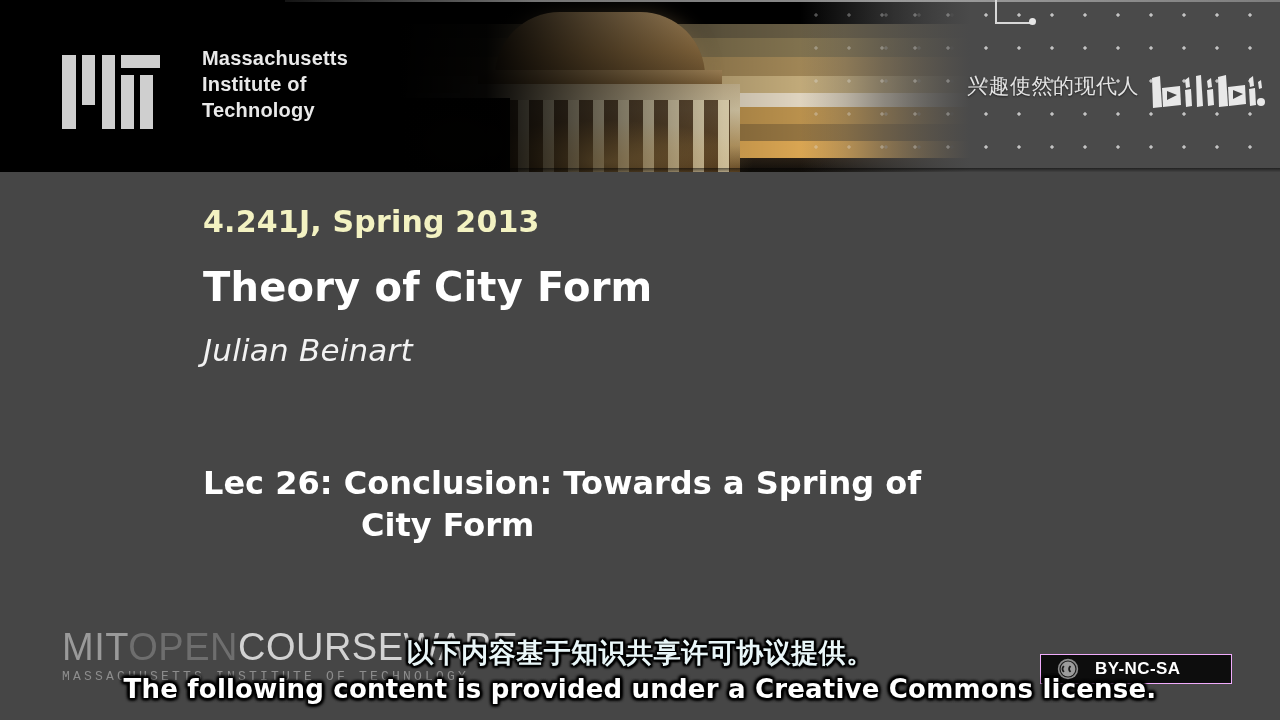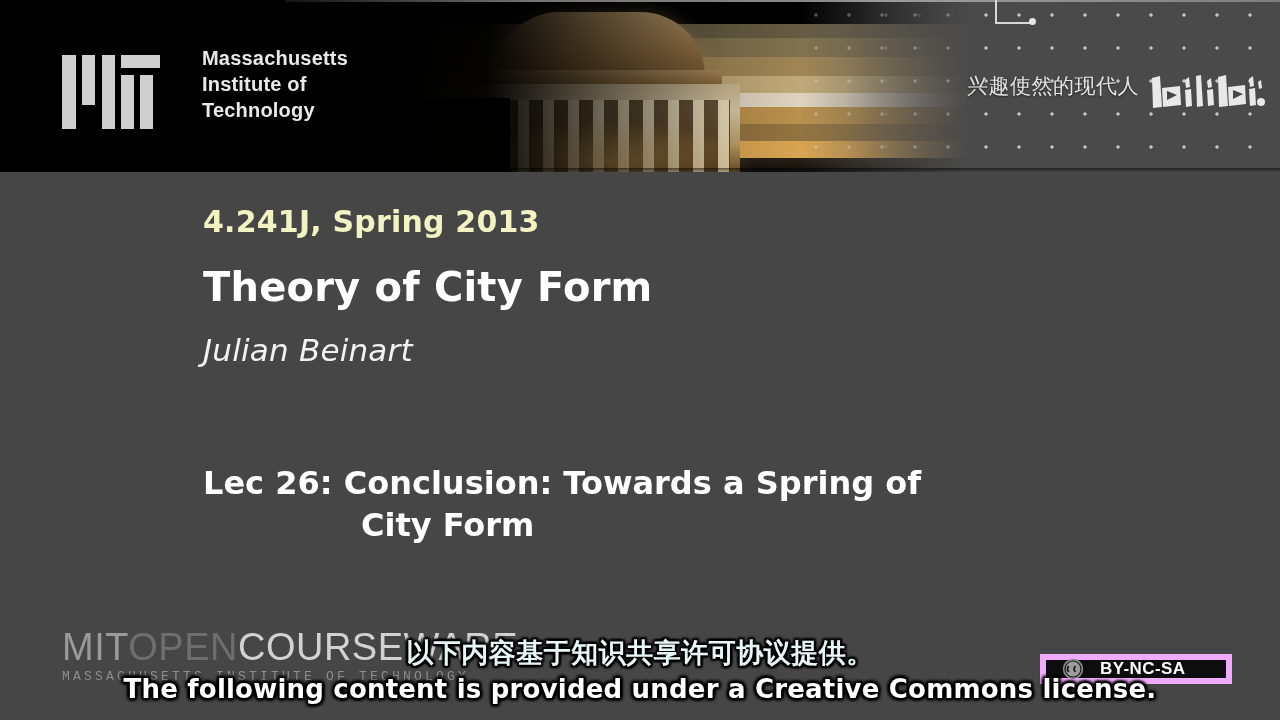"BY-NC-SA" #cc-badge { border: 6px solid #f0abfc -> 1px solid #f0abfc }
